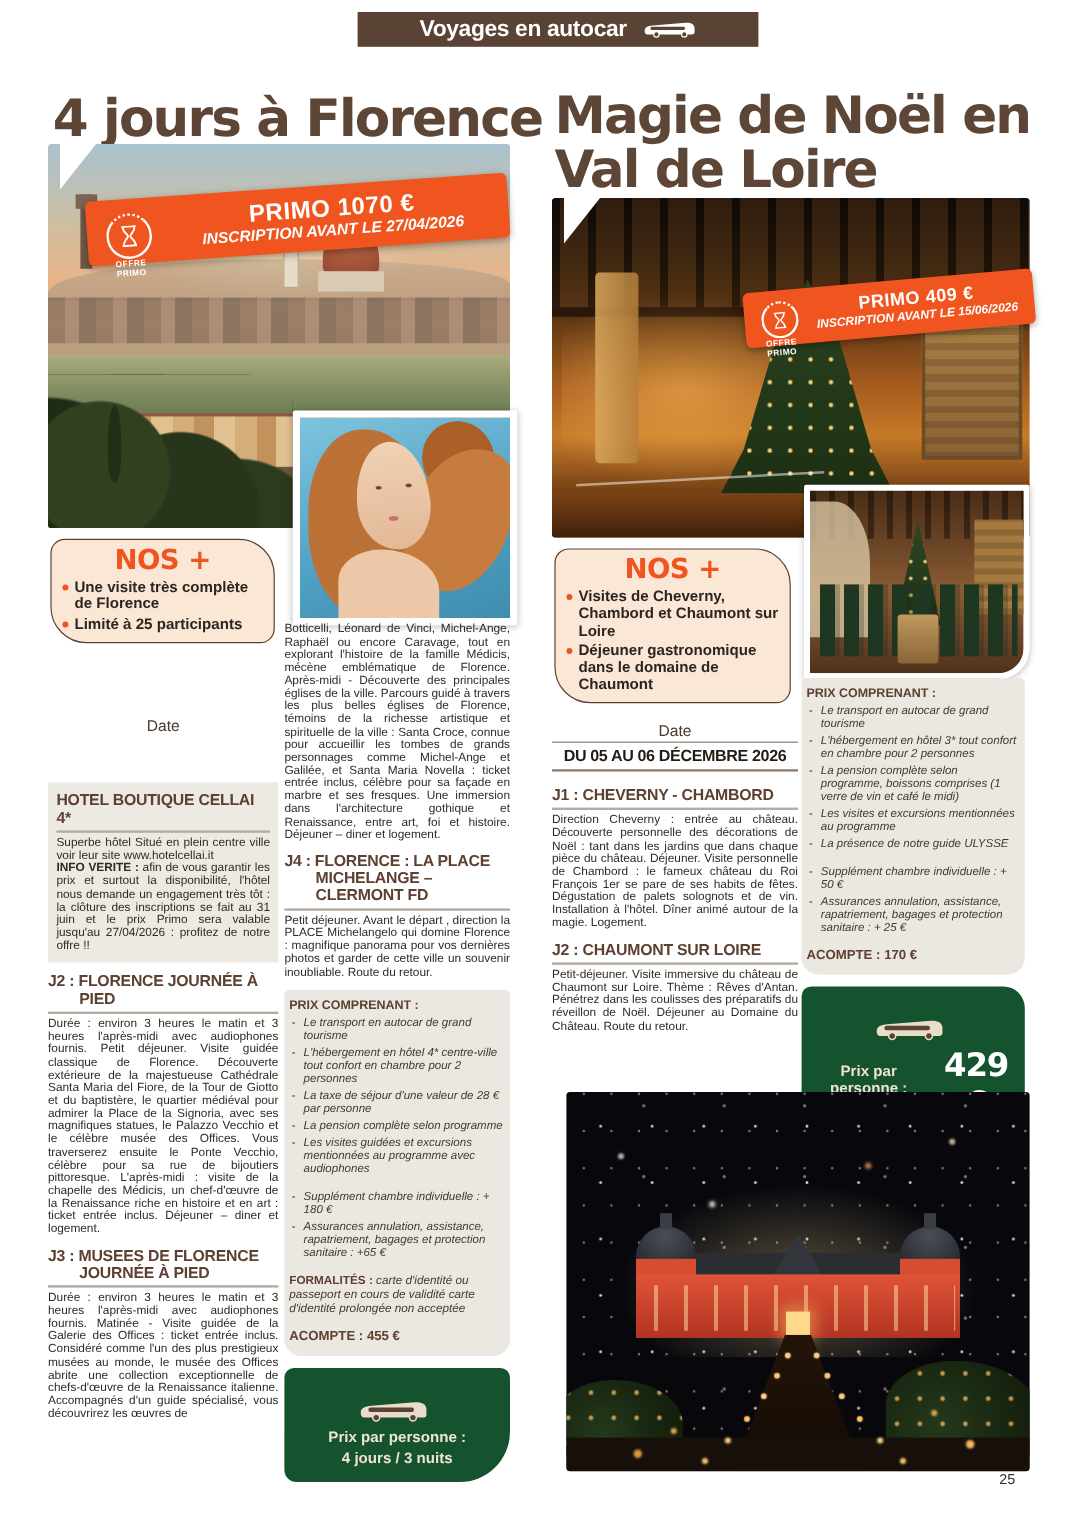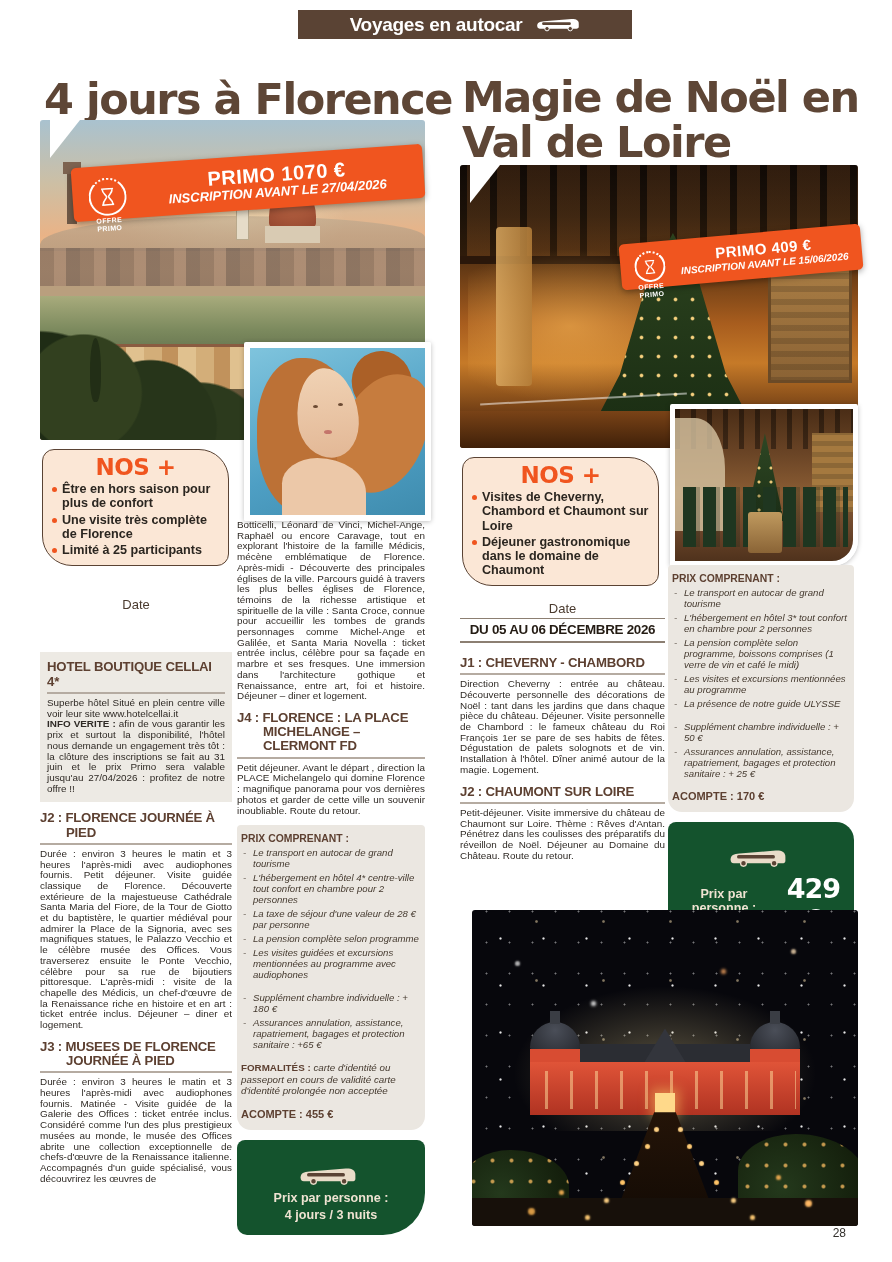"Être en hors saison pour" li { html: <li><span>Être en hors saison pour plus de confort</span></li> -> none }
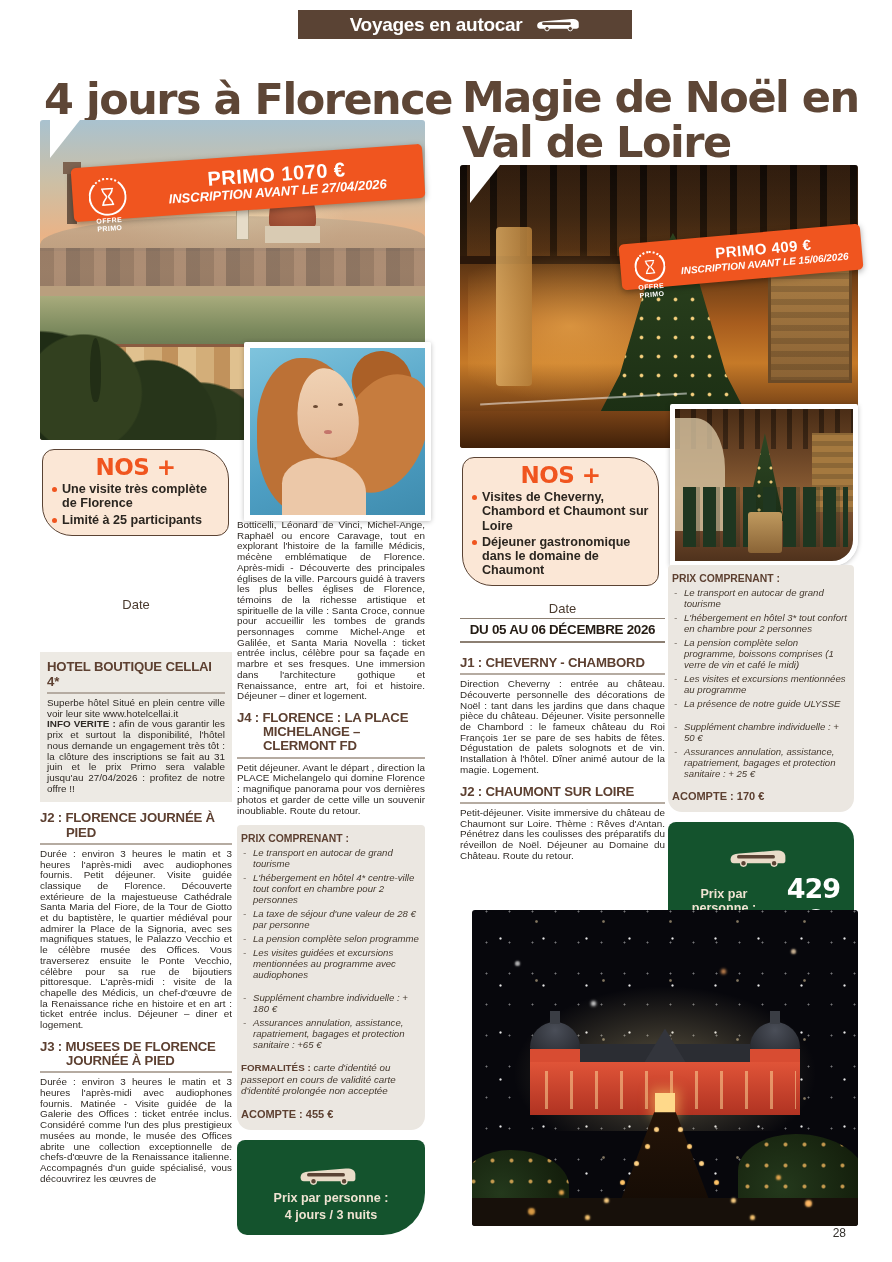"28" div.page-number { text: 28 -> 25 }
